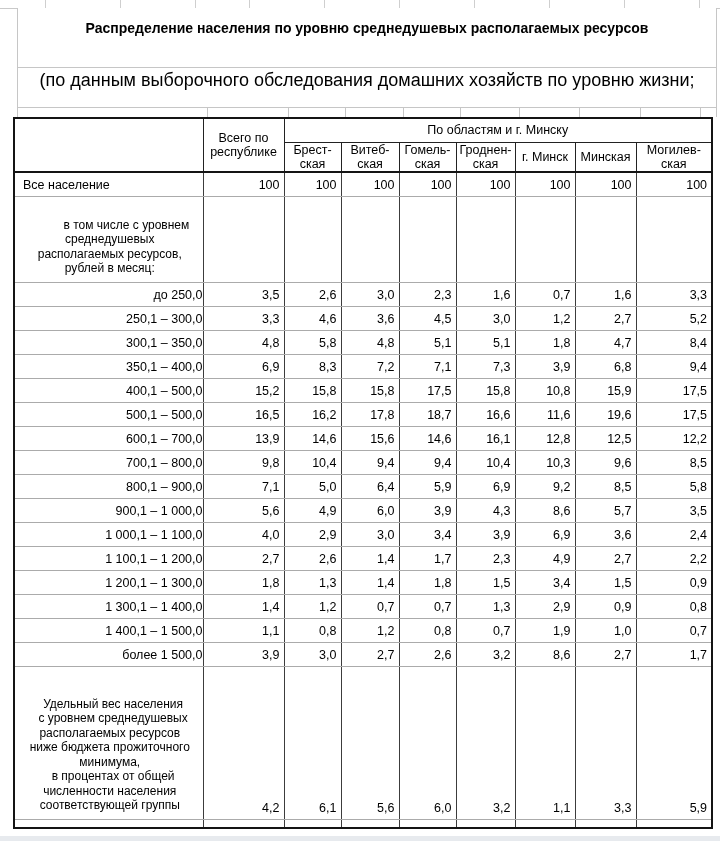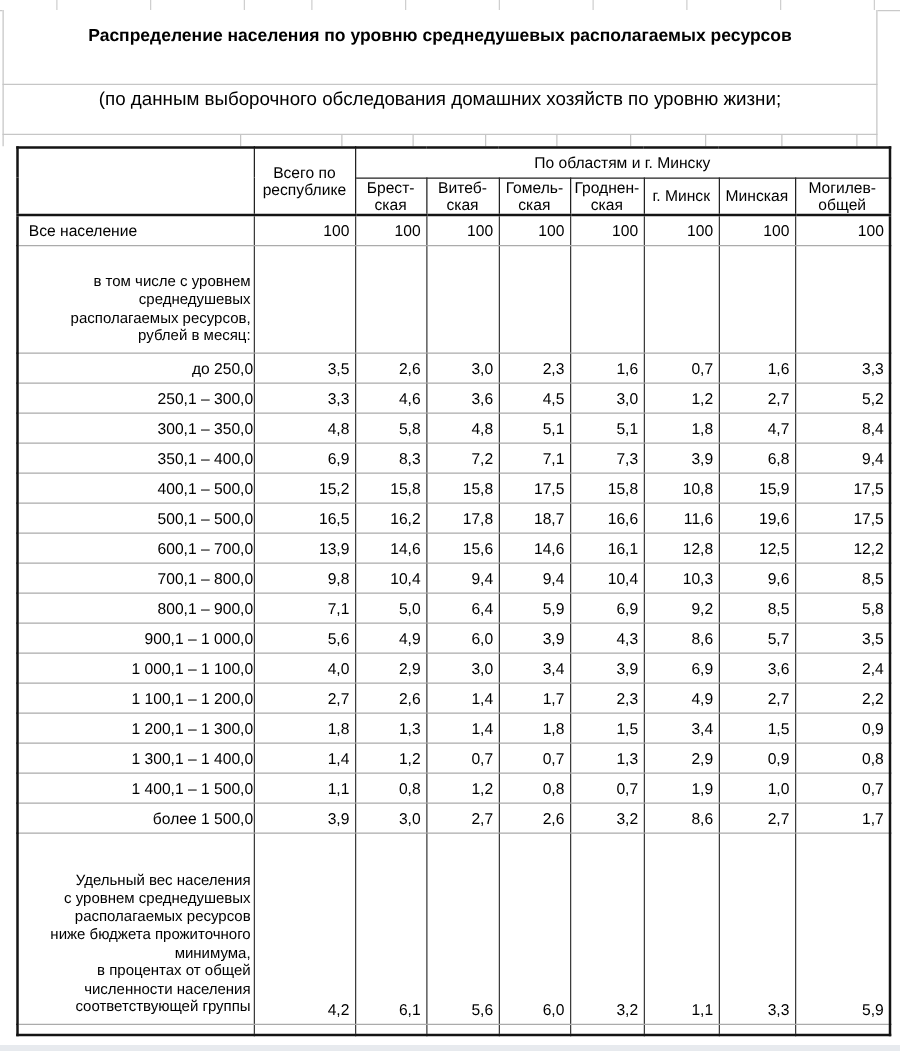"Распределение населения по уровню" .block { left: 2px -> 17px }
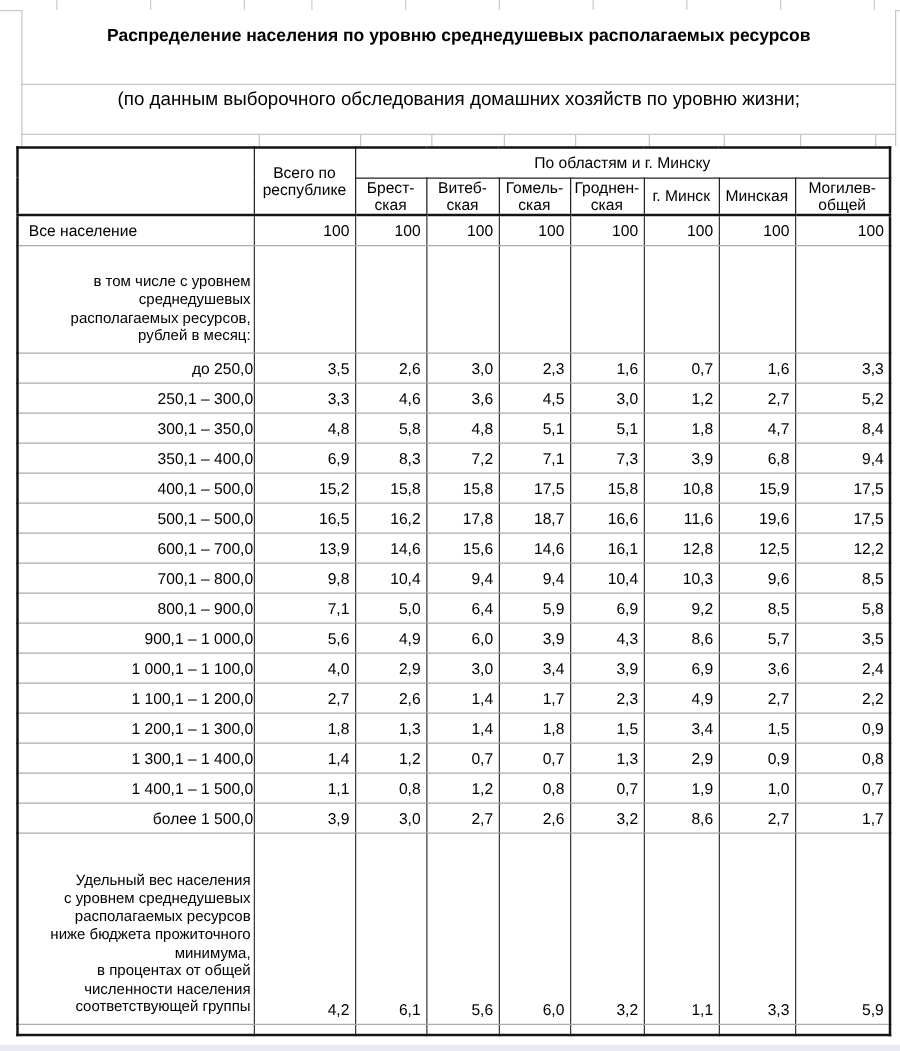"(по данным выборочного обследования" #subtitle-block .s { font-size: 15px -> 18px }
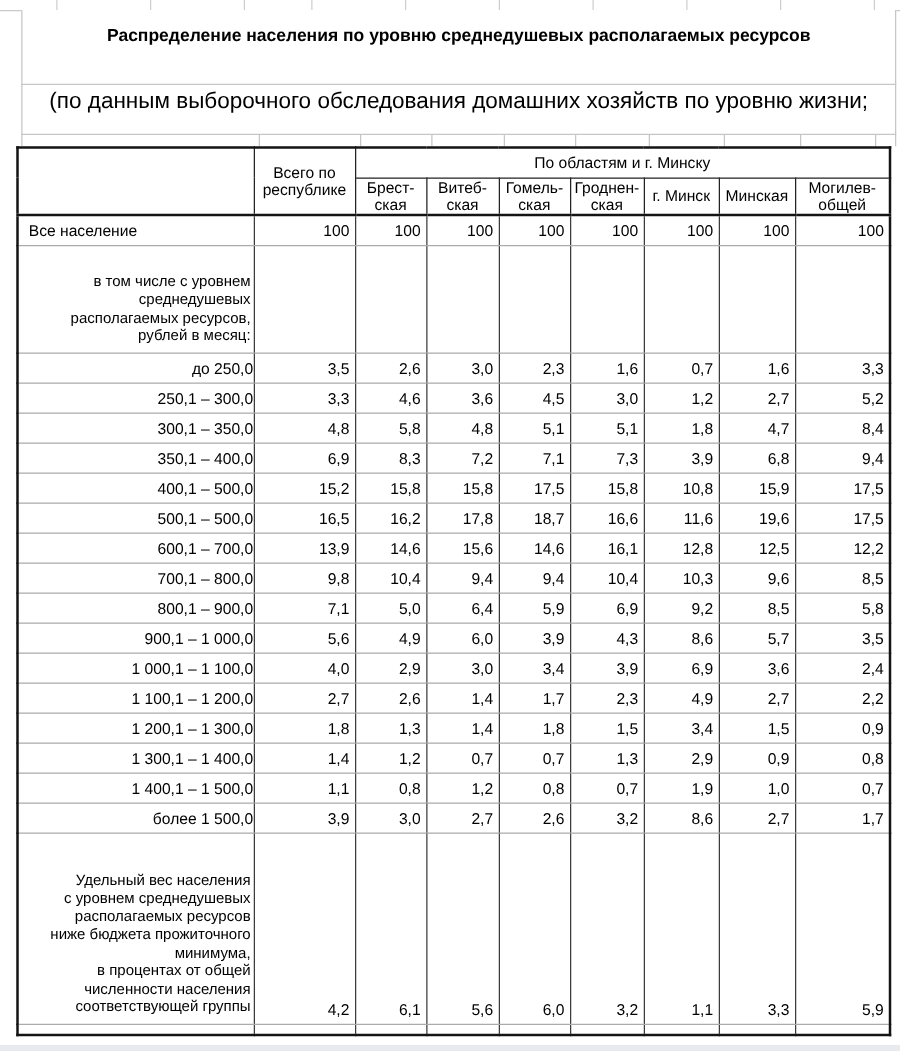"Могилев-" td.h { text: общей -> ская }
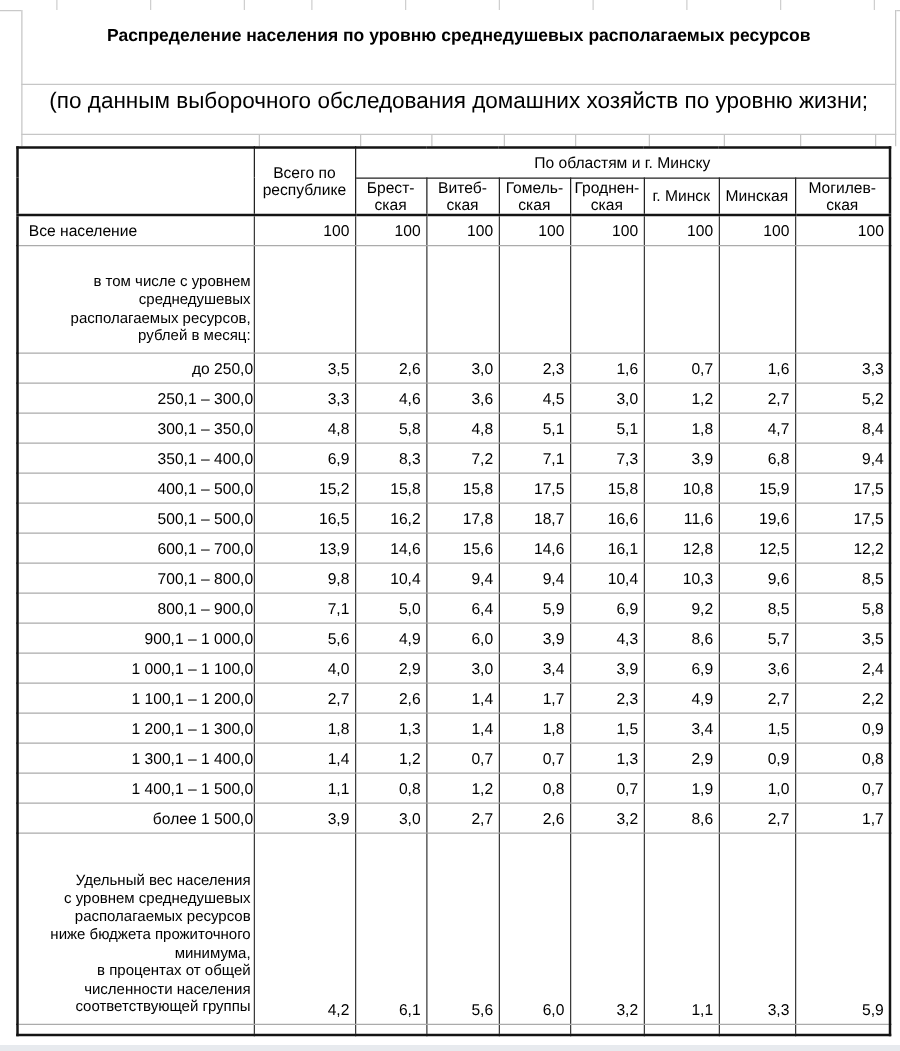"в том числе с уровнем" .plabel { text-align: right -> center }
